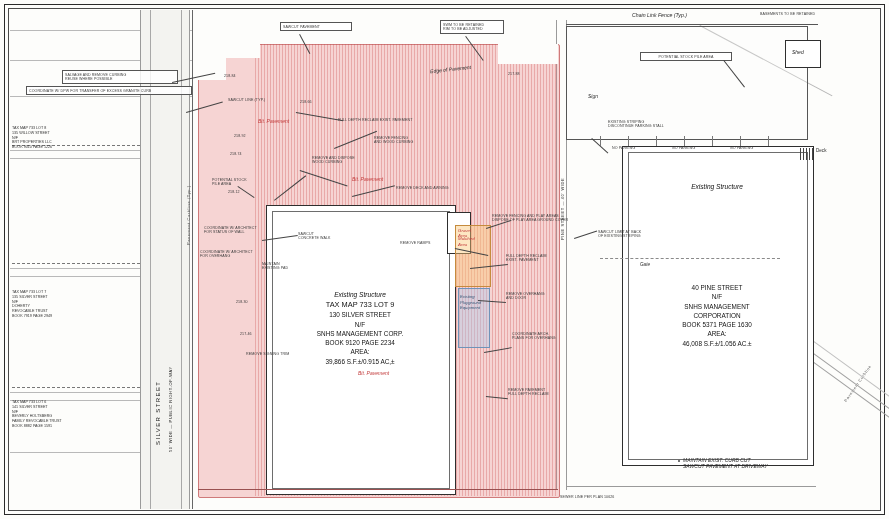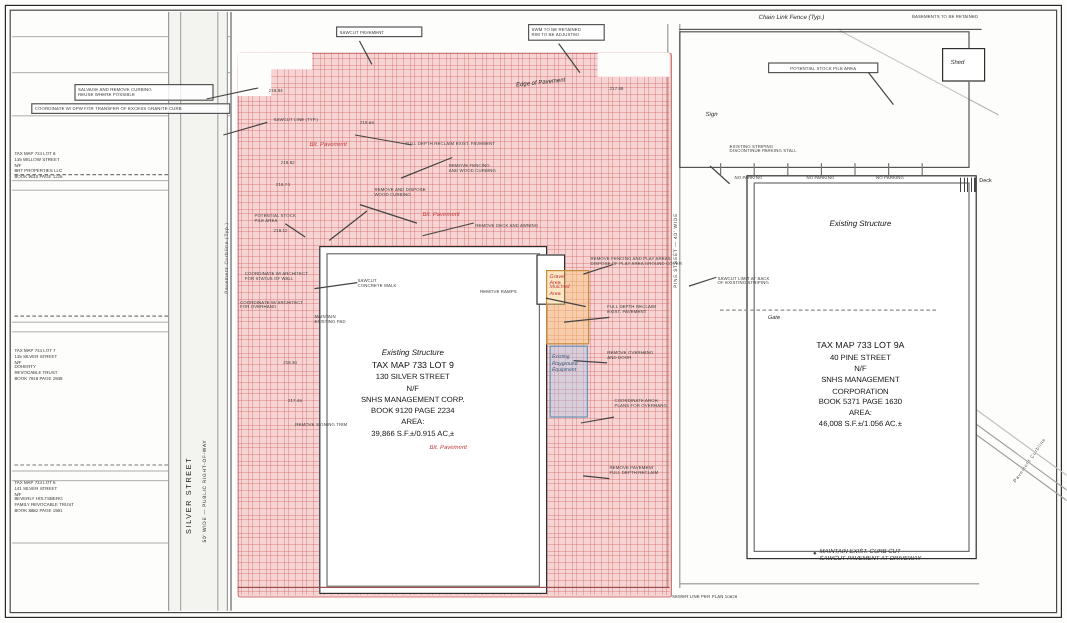"TAX MAP 733 LOT 9A" div.ttl { html: <div>TAX MAP 733 LOT 9A</div> -> none }
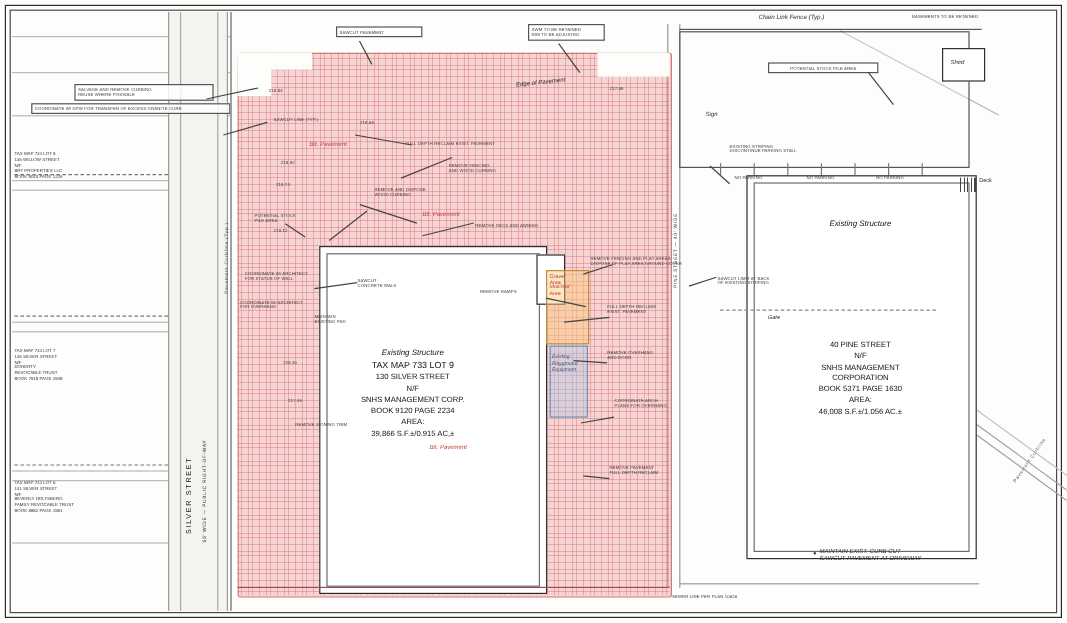"TAX MAP 733 LOT 9" div.parcel { left: 256px -> 272px }
